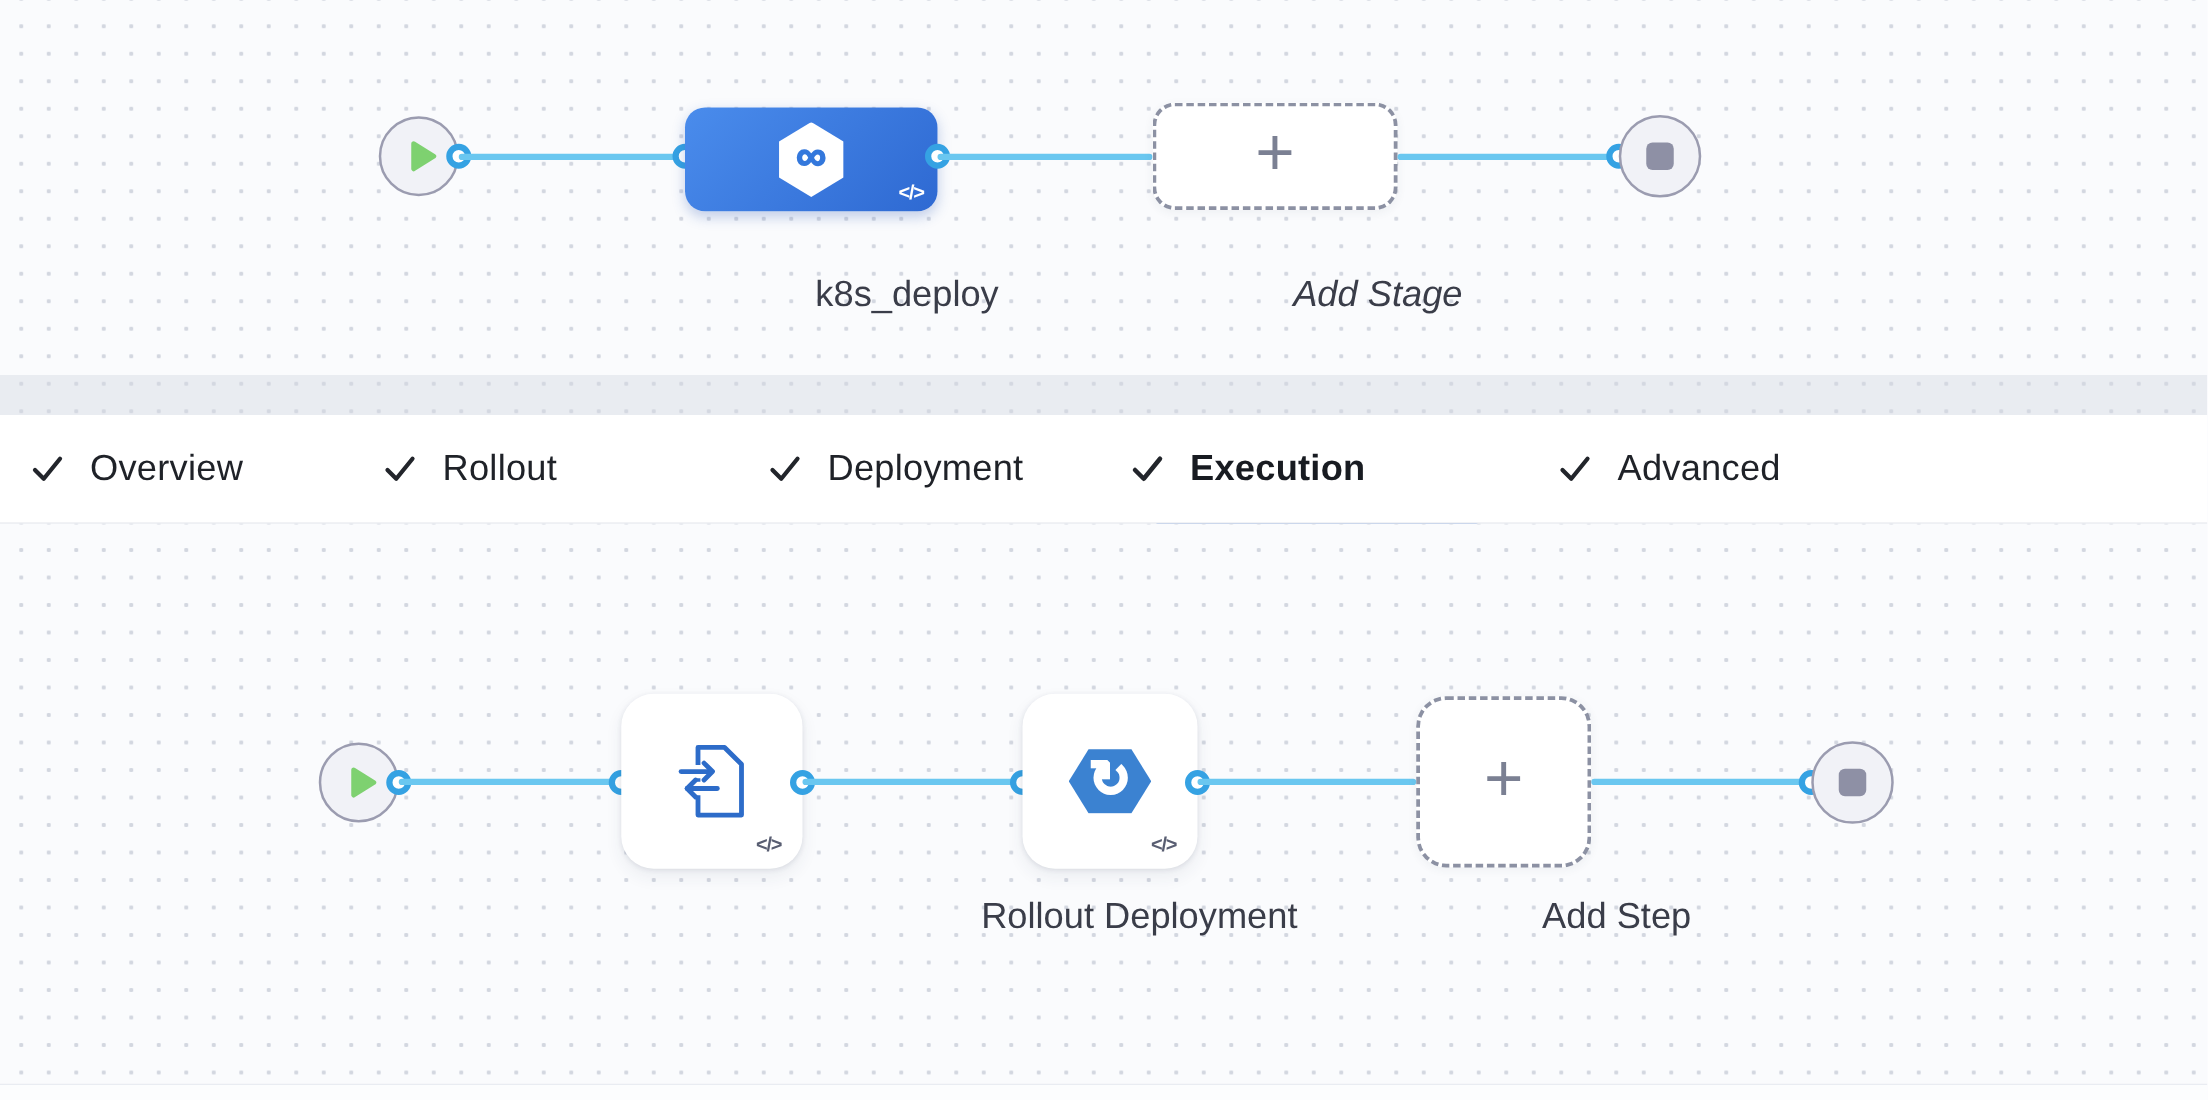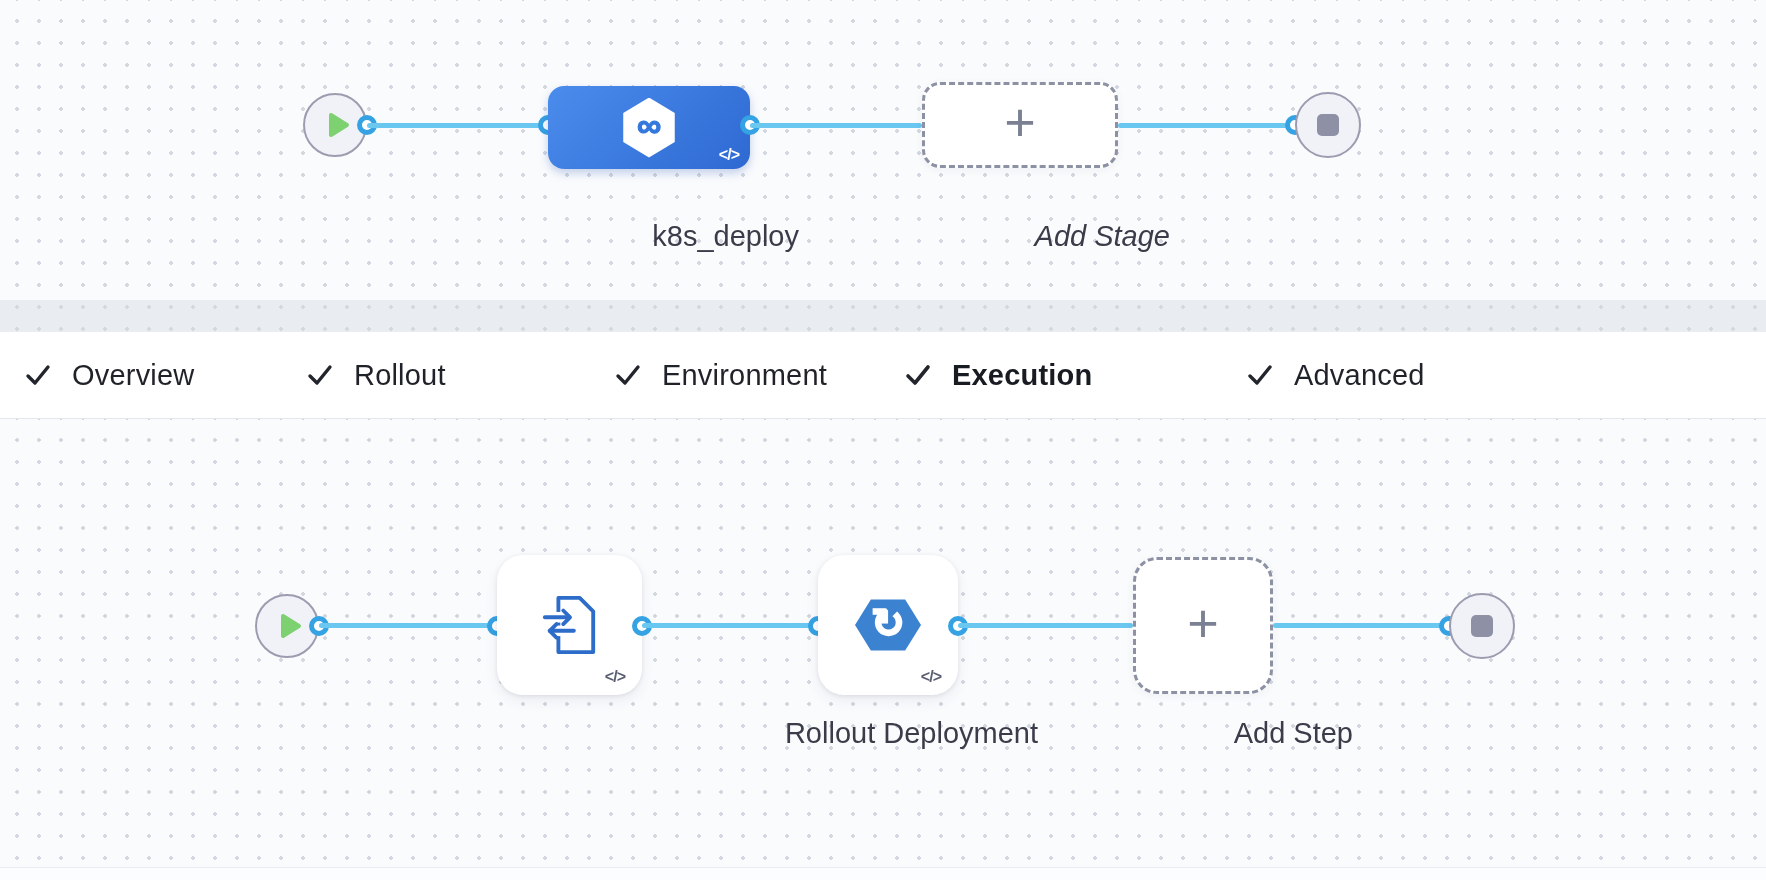"Environment" span.tab-label { text: Environment -> Deployment }
